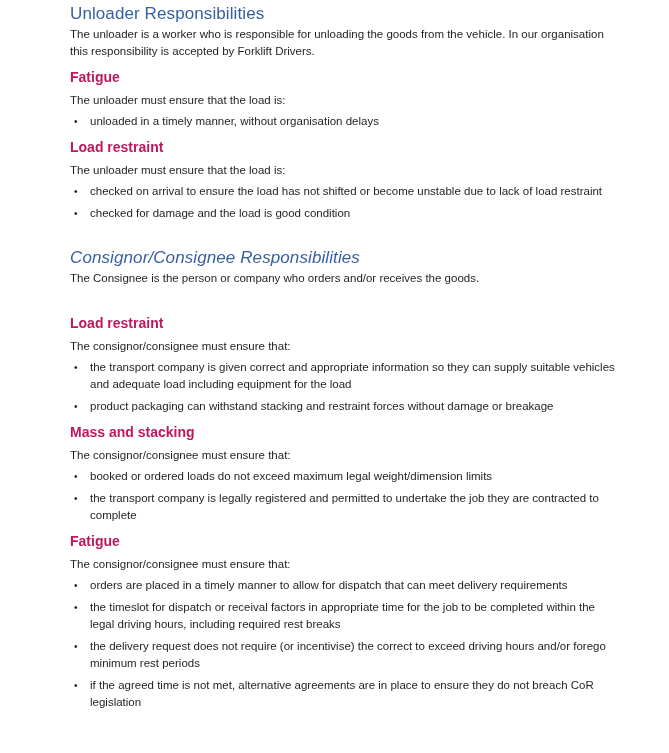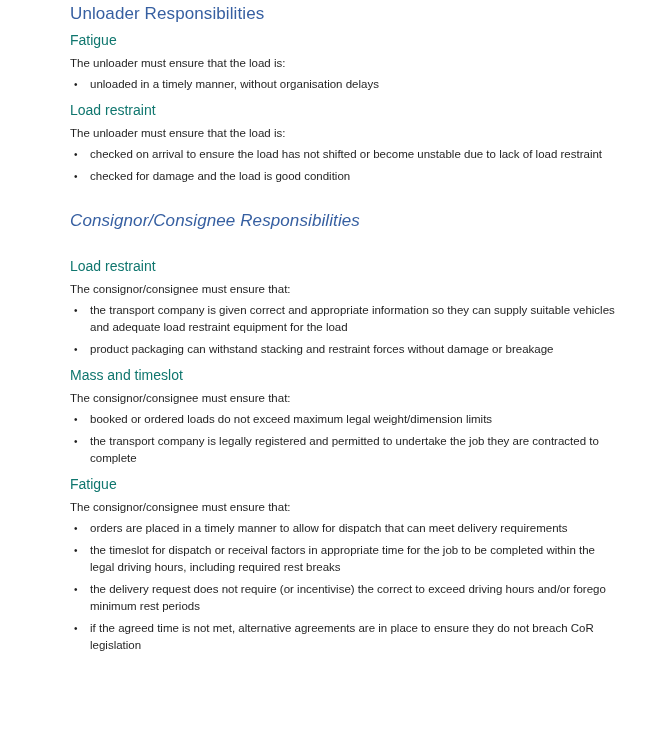"The unloader is a worker" p { html: none -> <p>The unloader is a worker who is responsible for unloading the goods from the vehicle. In our organisation this responsibility is accepted by Forklift Drivers.</p> }
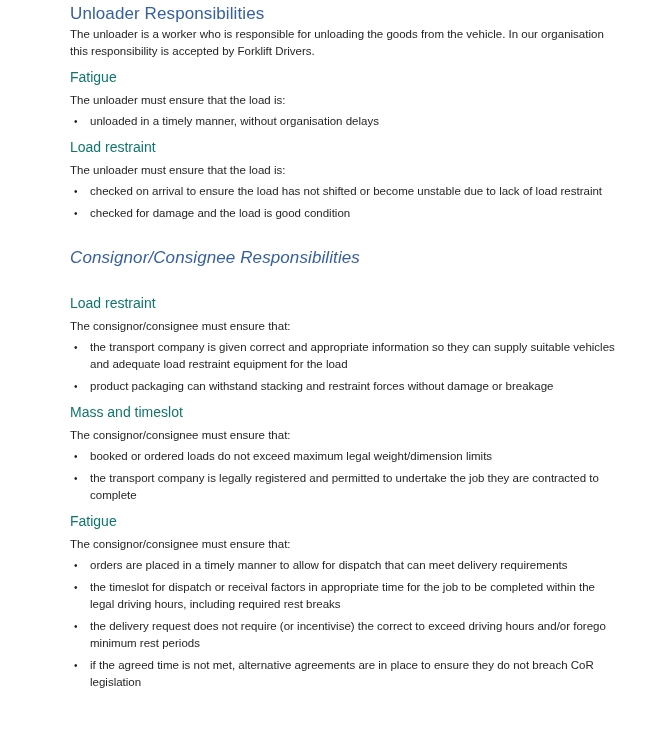"Fatigue" h2 { color: #0f766e -> #be185d; font-weight: 400 -> 700 }
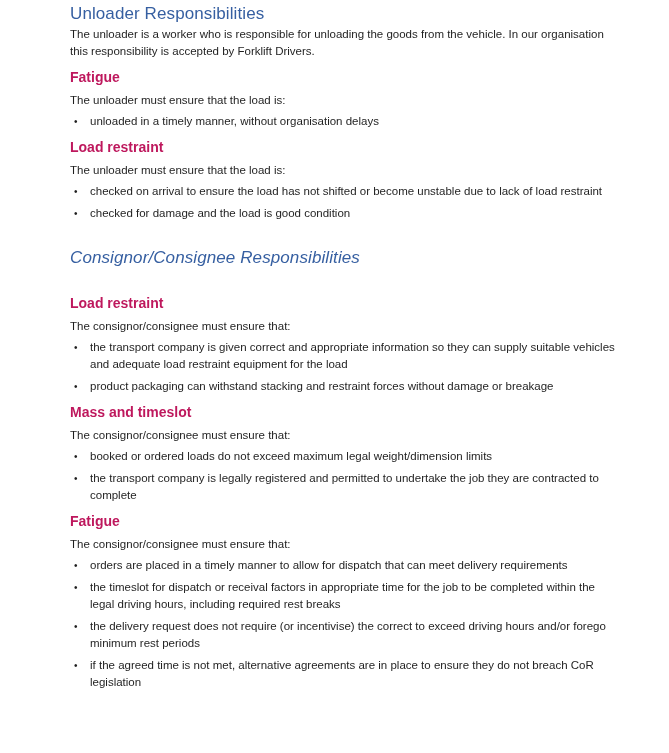"The Consignee is the person" p.intro-line { html: none -> <p>The Consignee is the person or company who orders and/or receives the goods.</p> }
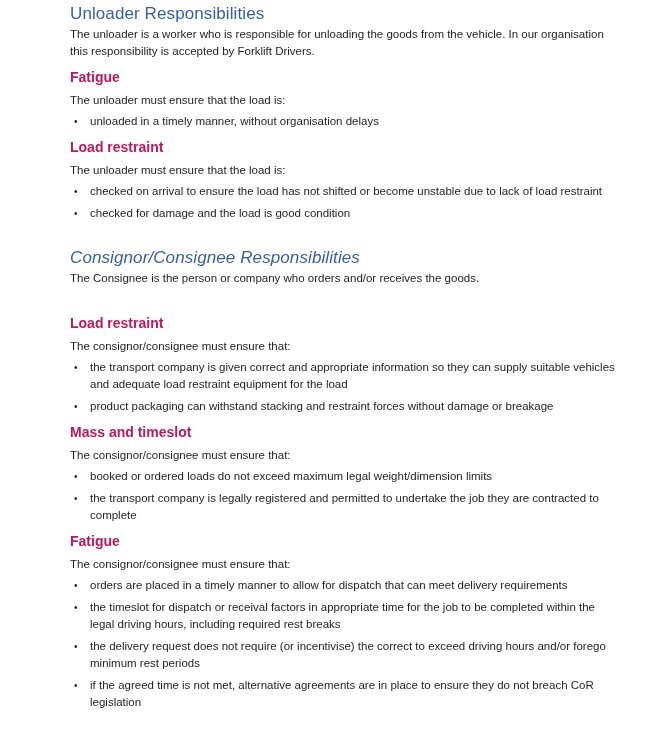"the transport company is given" span.btxt { text: restraint -> including }
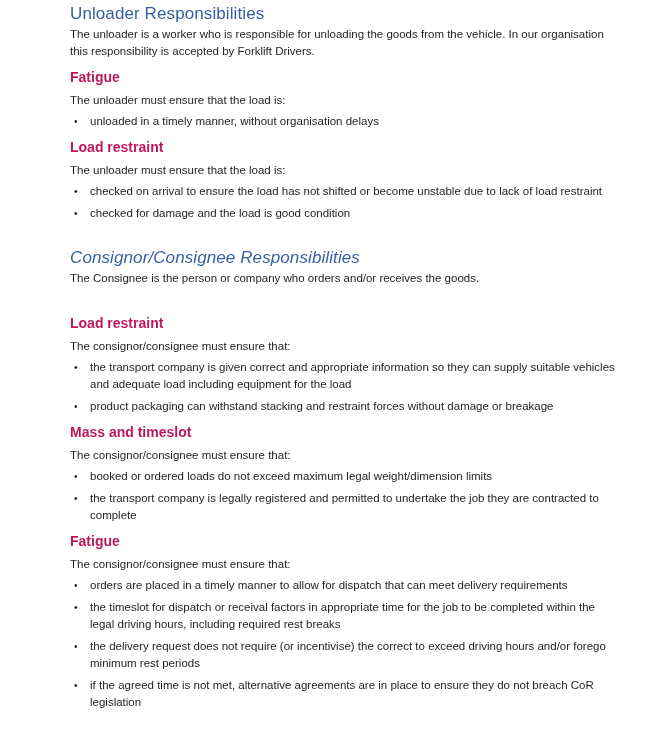"Mass and timeslot" h2 { text: timeslot -> stacking }
